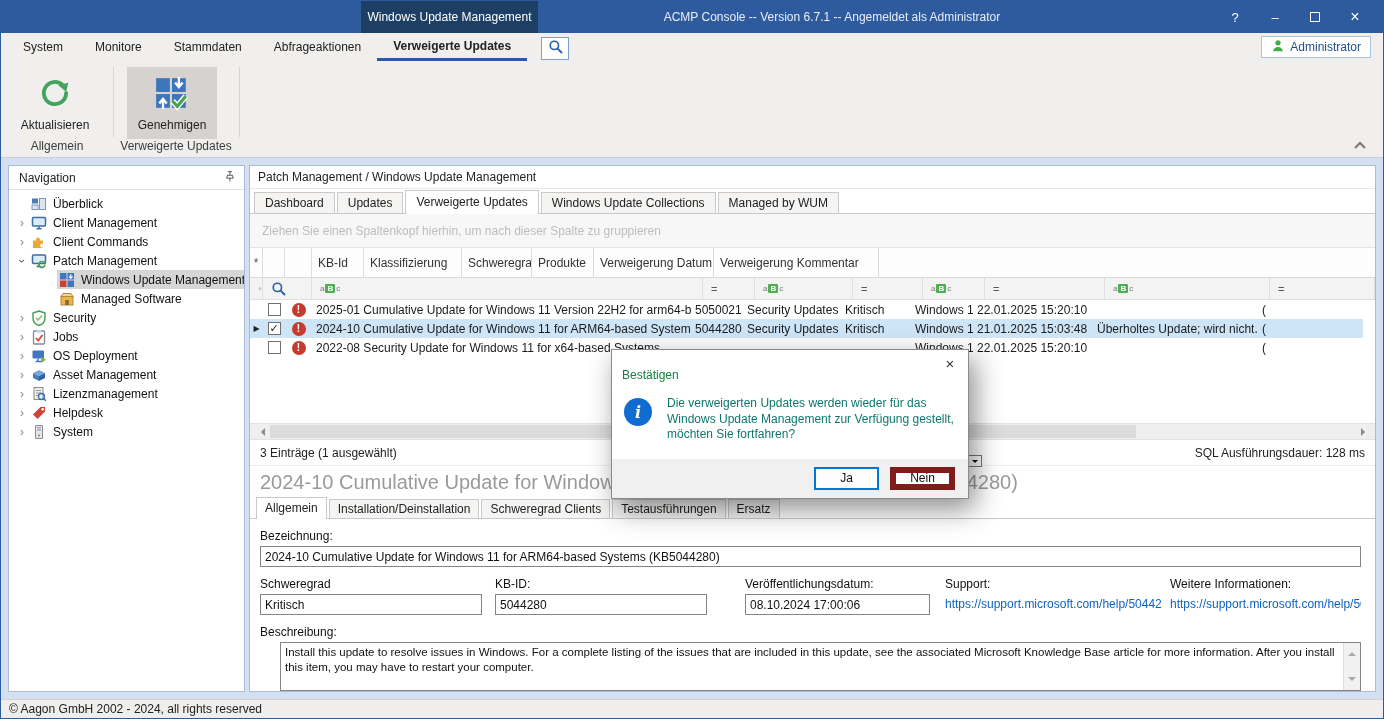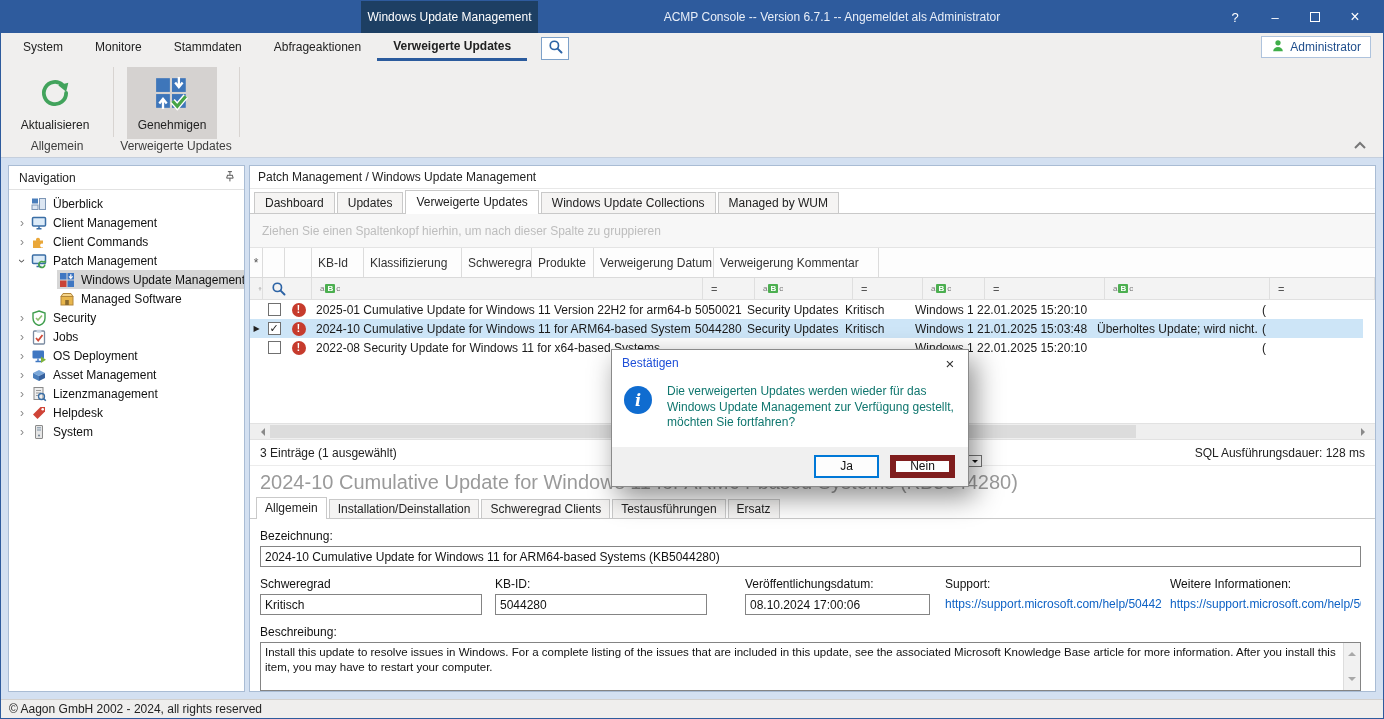"Bestätigen" .dlg-title { color: #1d4ed8 -> #15803d; margin-top: none -> 12px }
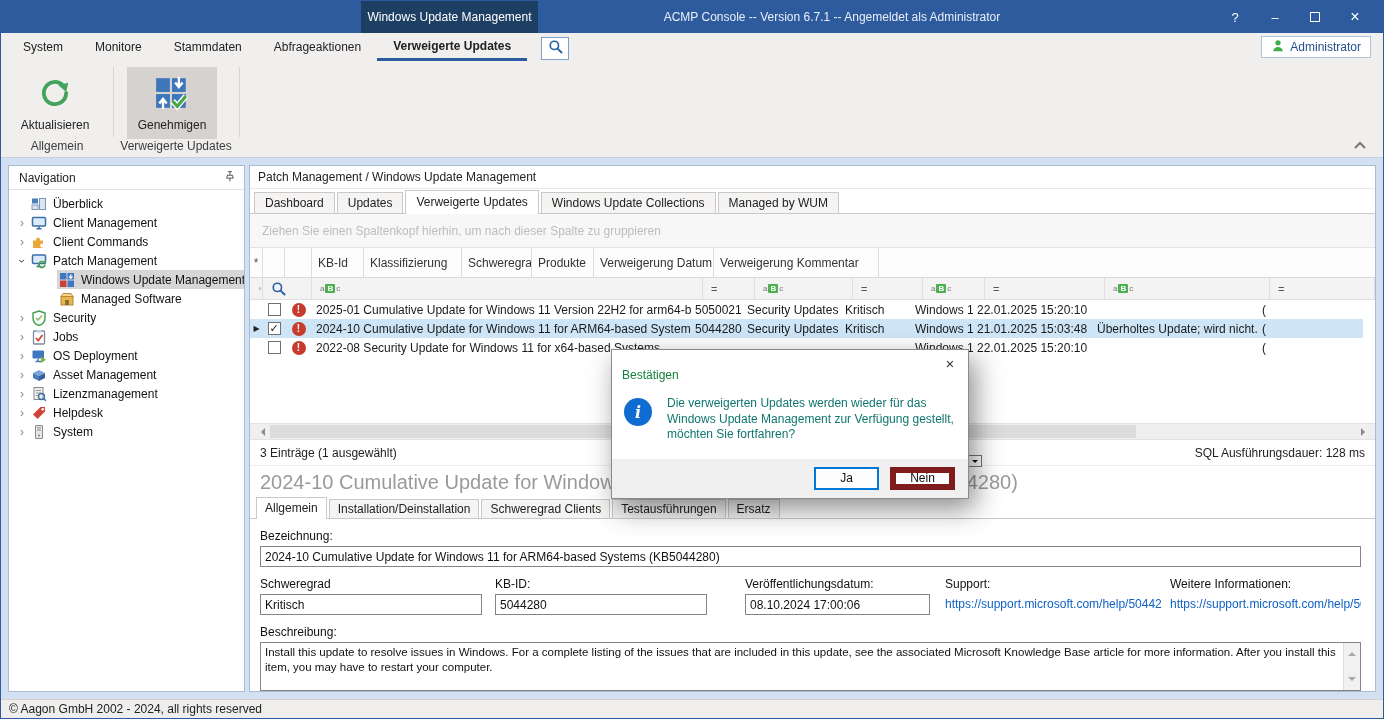"Install this update to resolve" .descbox { margin-left: none -> 20px }
